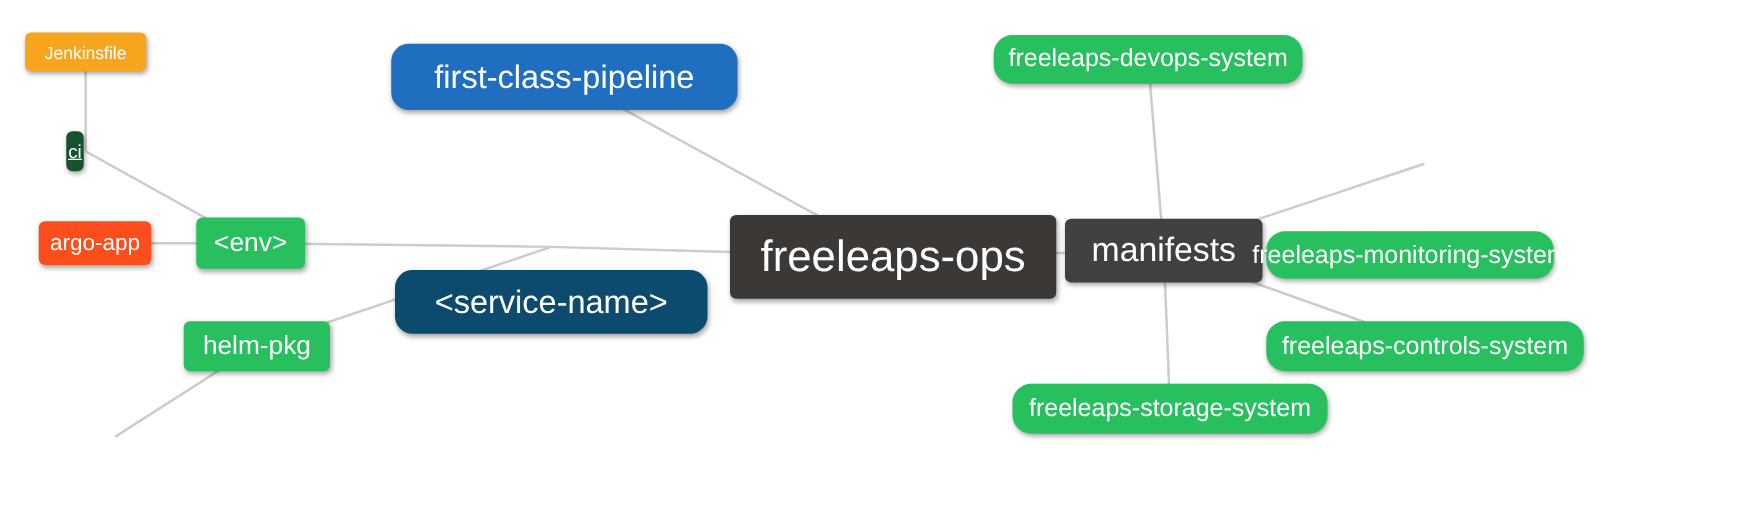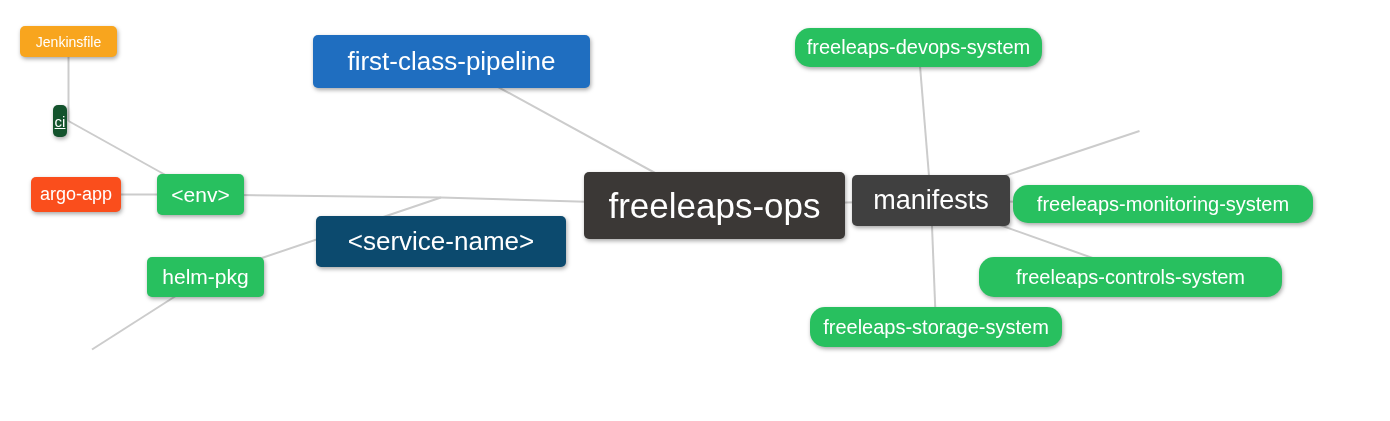"first-class-pipeline" .fs-26 { border-radius: none -> 14px }
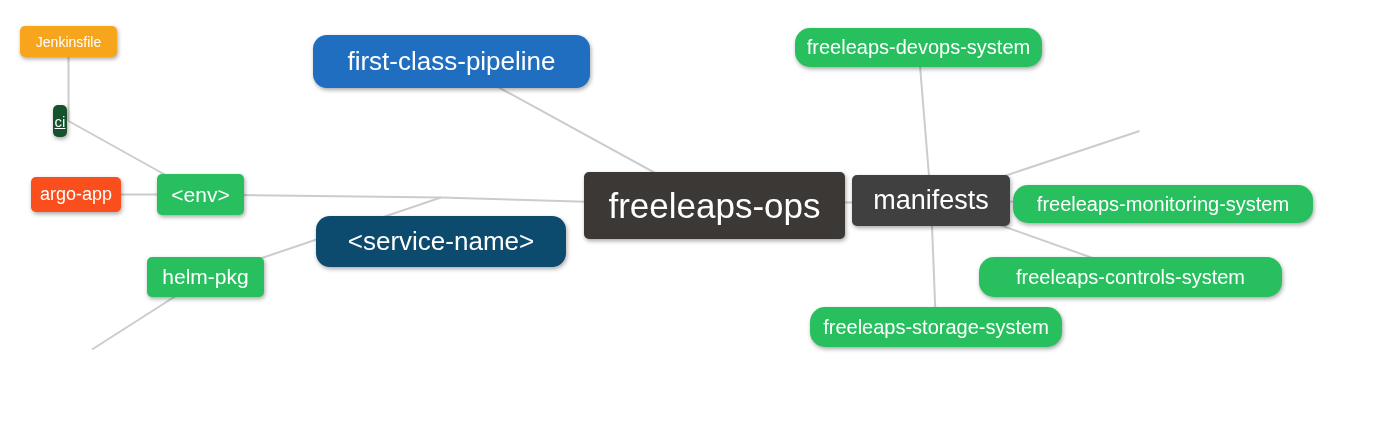"freeleaps-monitoring-system" div.node { width: 300px -> 230px }
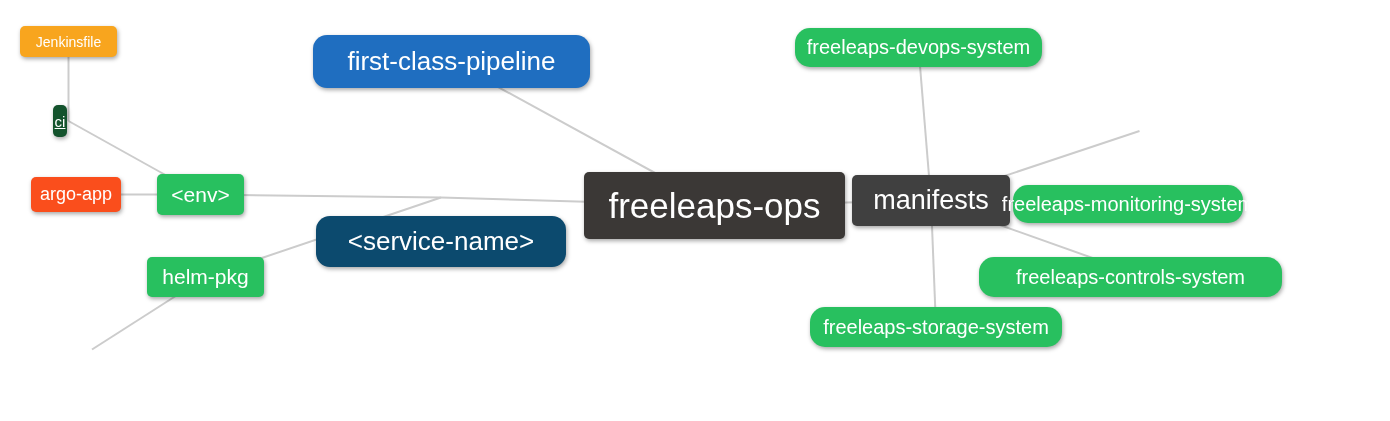"freeleaps-controls-system" div.node { left: 979px -> 1013px; width: 303px -> 254px }
